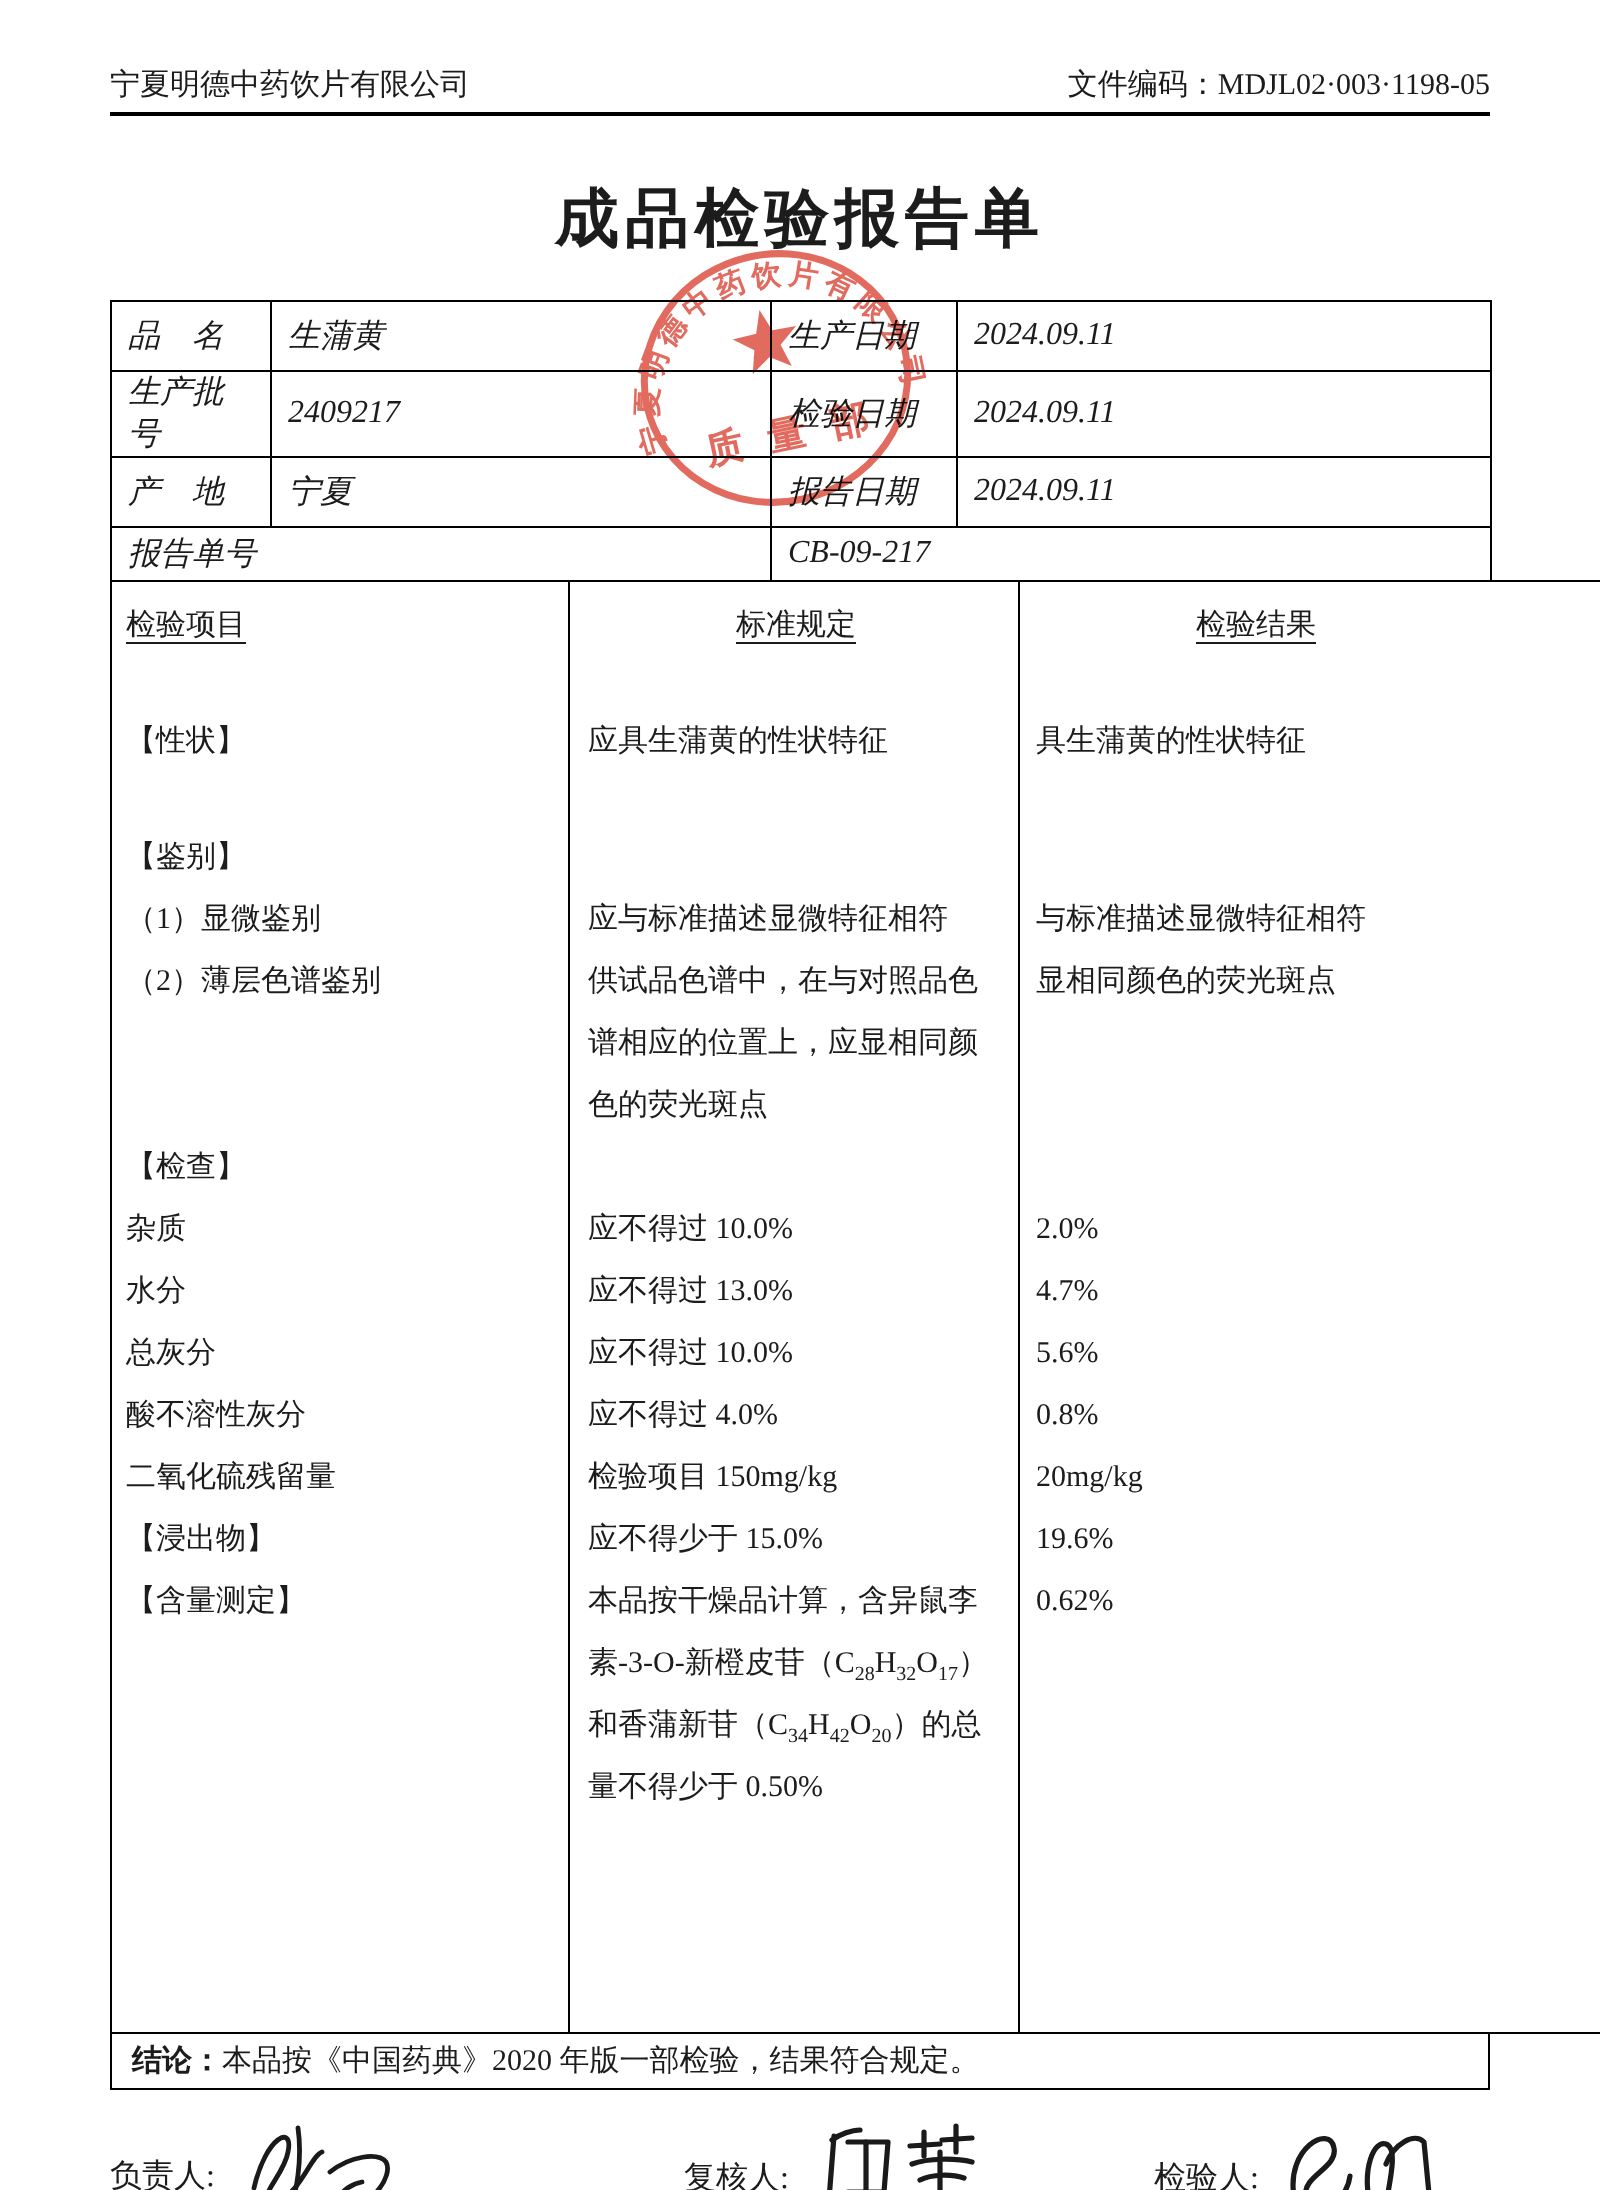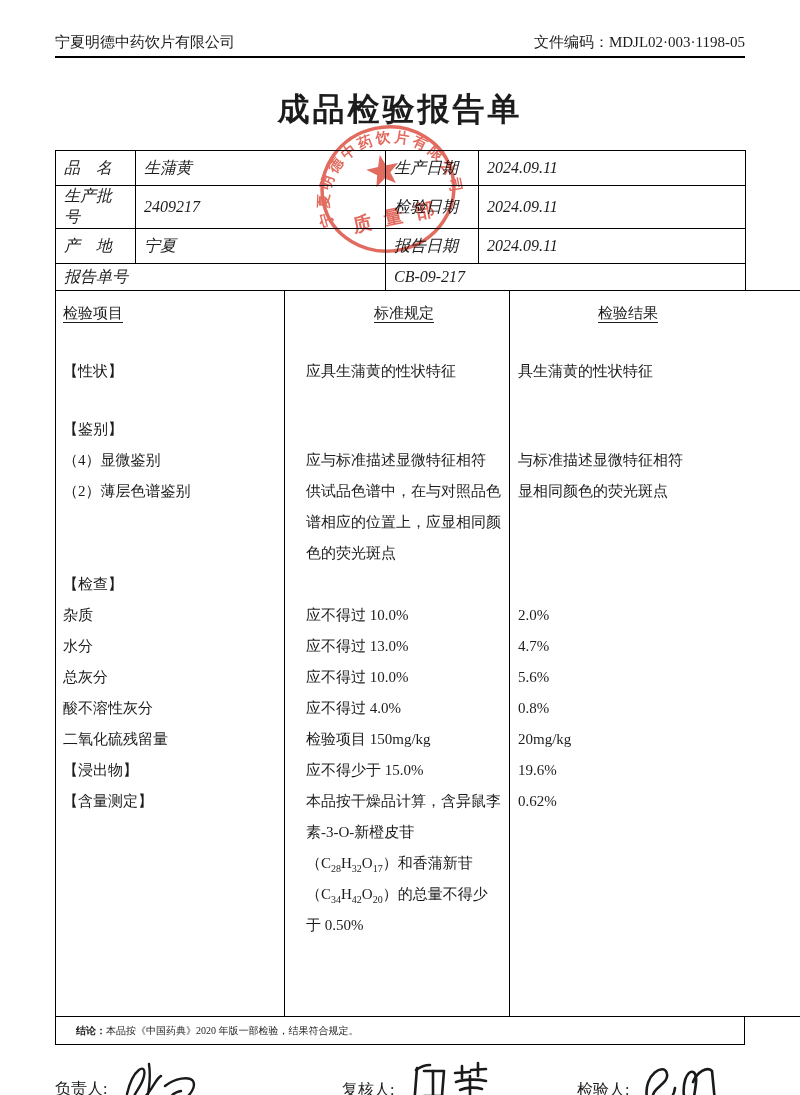"标准规定" .trow .c2 { padding-left: 22px -> 10px }
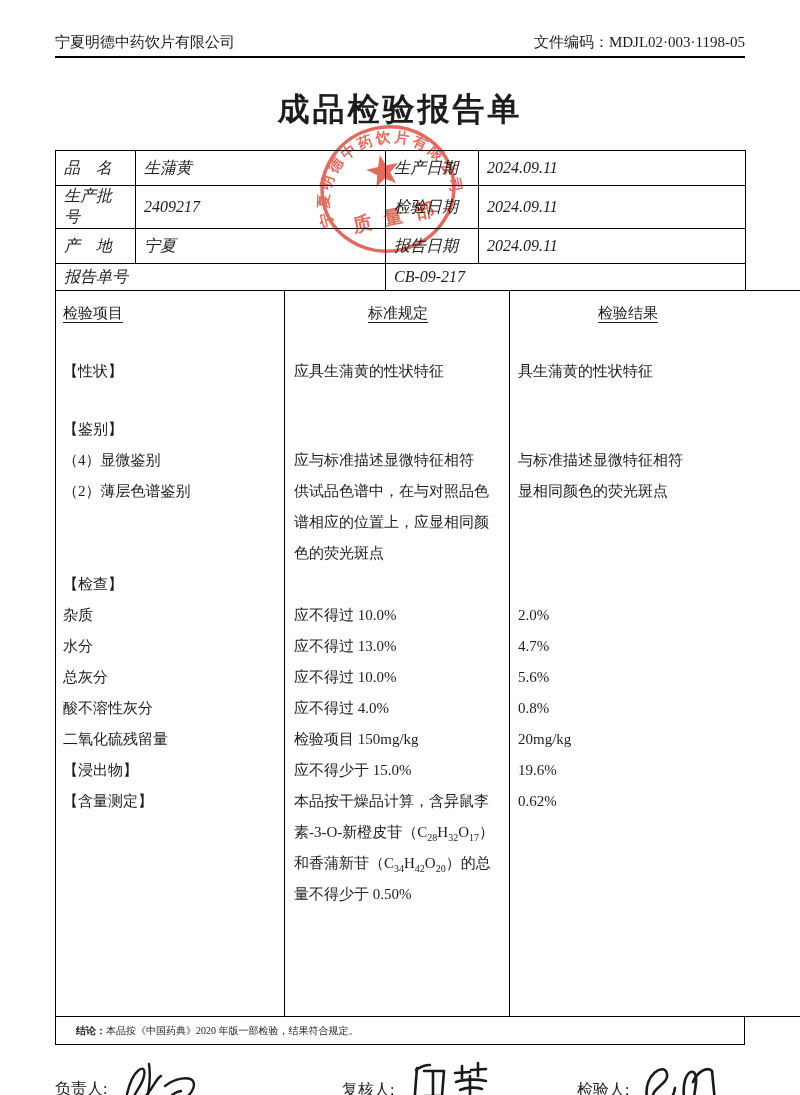"（4）显微鉴别" div.cell { text: 4 -> 1 }
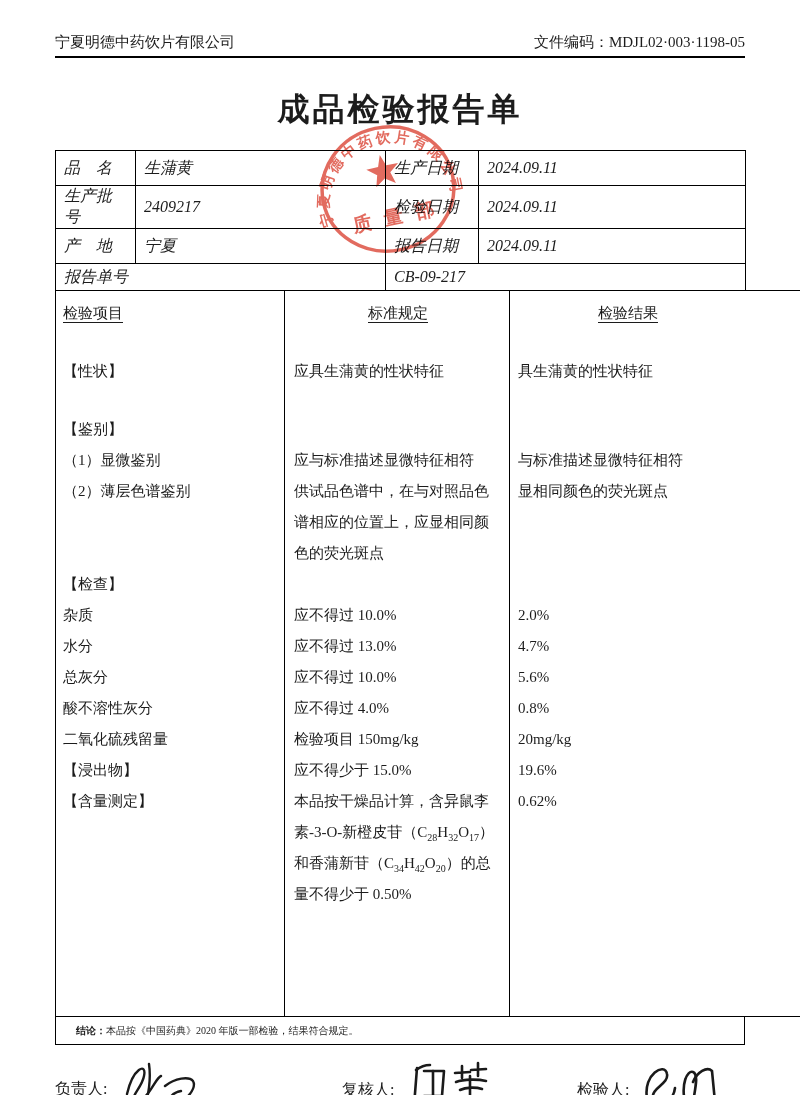"结论：本品按《中国药典》2020 年版一部检验，结果符合规定。" .conclusion { font-size: 10px -> 15px; padding-left: 20px -> 10px }
